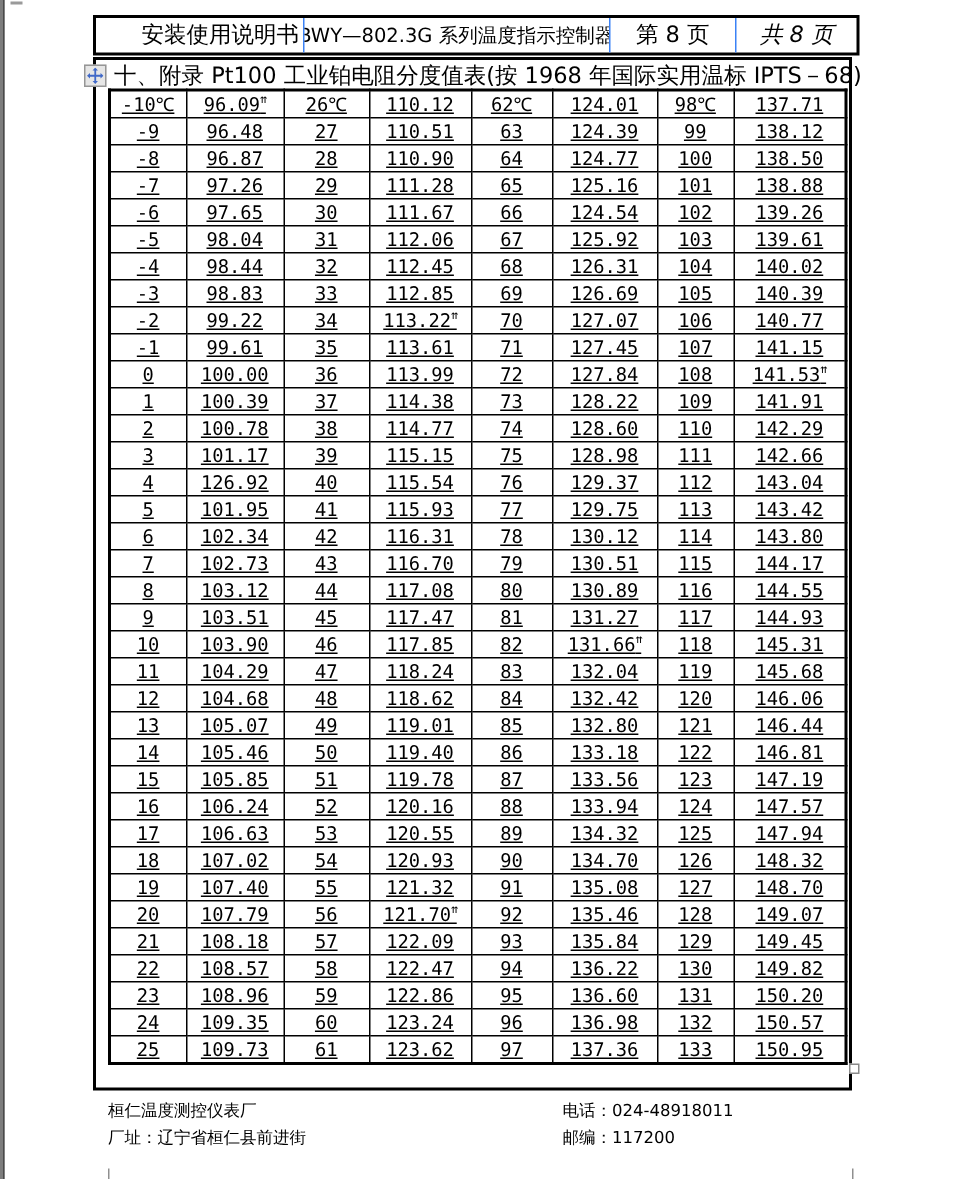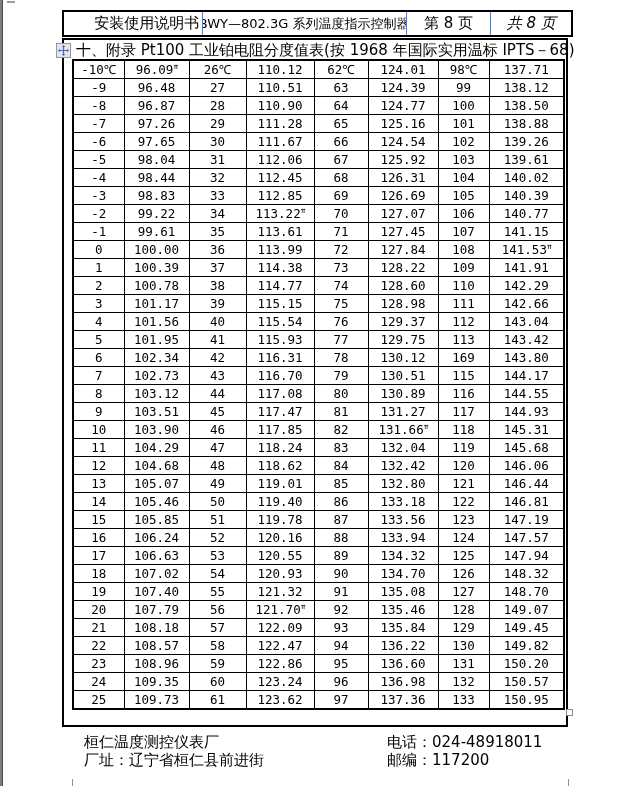"-10℃" table.pt100 { text-decoration: none -> underline }
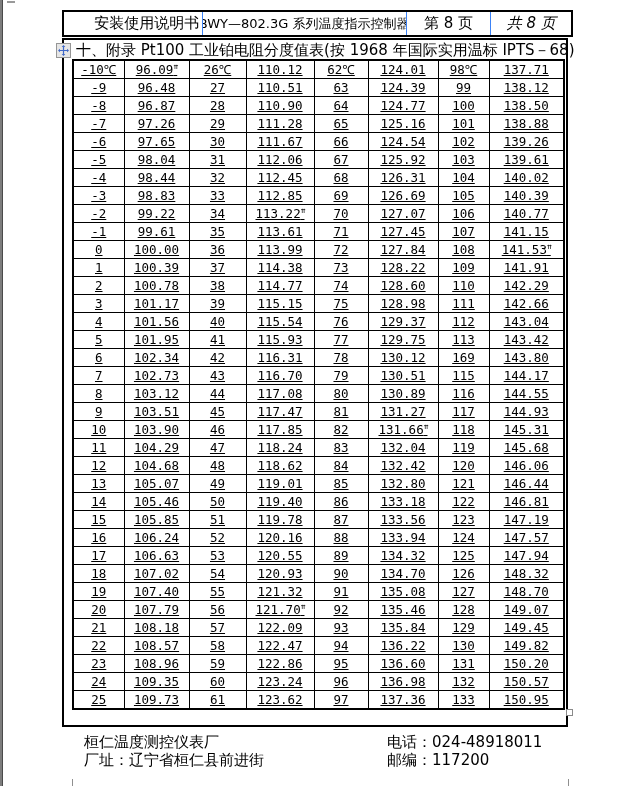"101.56" td { text: 101.56 -> 126.92 }
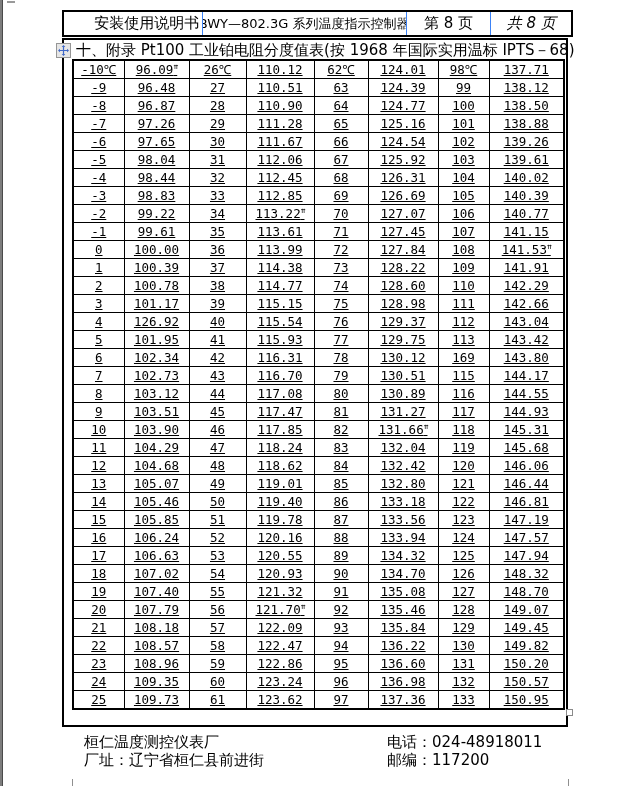"169" td { text: 169 -> 114 }
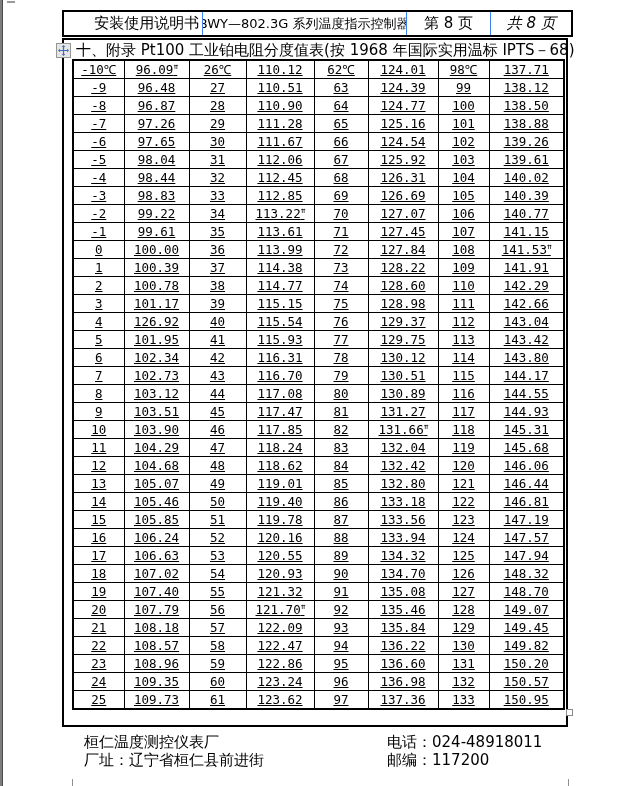"桓仁温度测控仪表厂" .footer-row { font-size: 15px -> 11px; left: 12px -> 0 }
